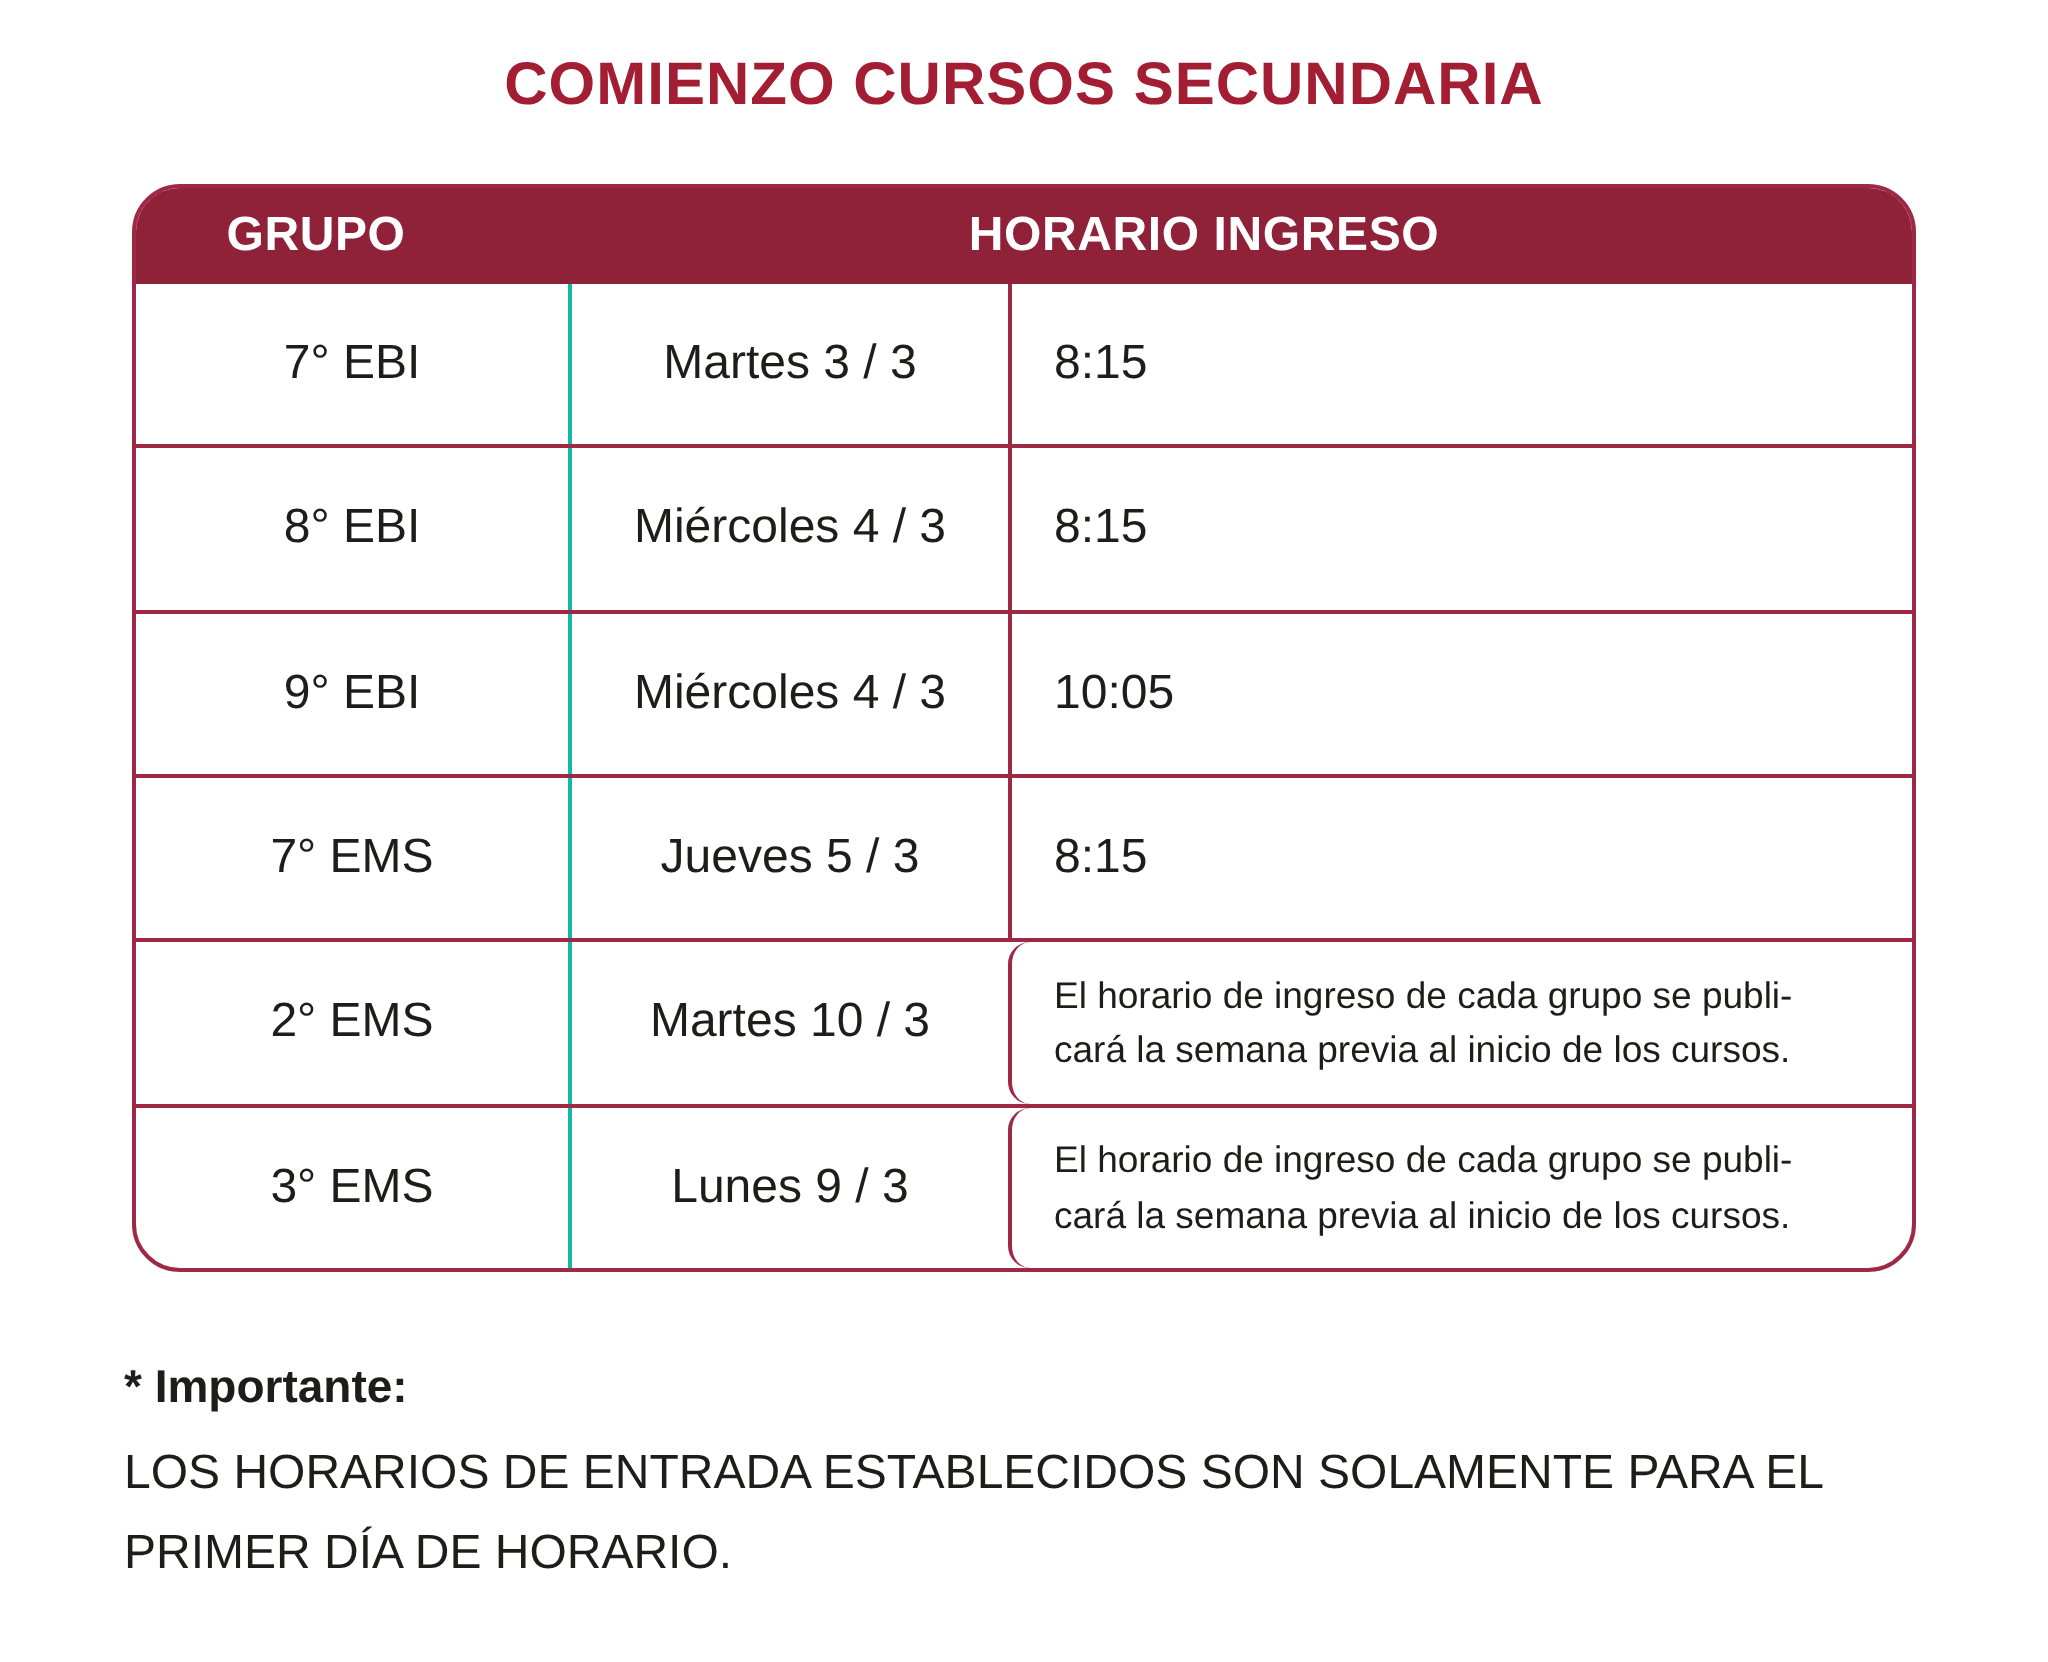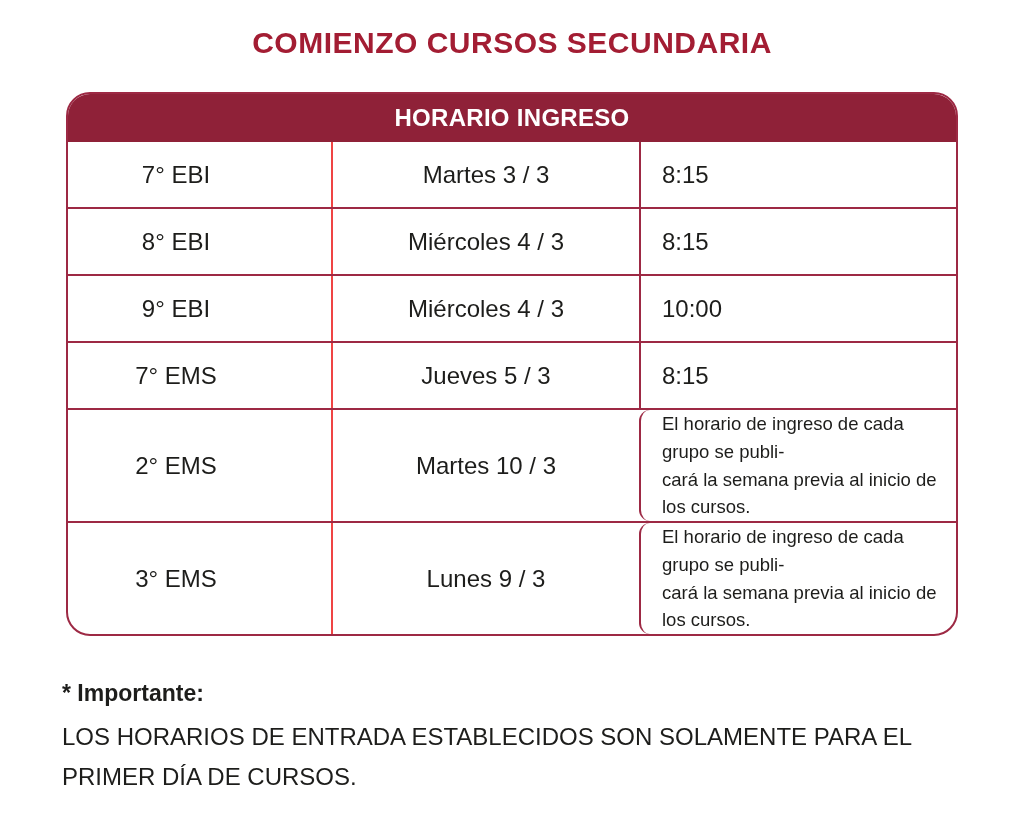"GRUPO" div.h-cell { html: none -> <div>GRUPO</div> }
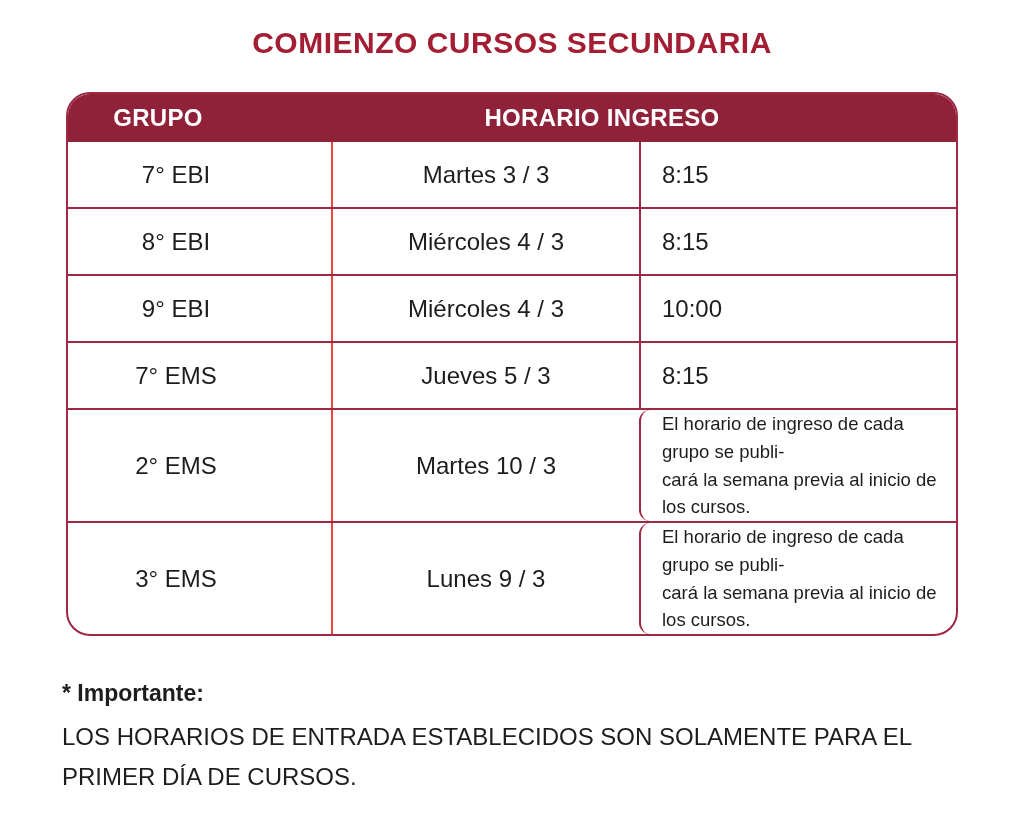"Martes 3 / 3" .c-fecha { border-left: 2px solid #ef4444 -> 2px solid #14b8a6; margin-left: 47px -> none; width: 308px -> 220px }
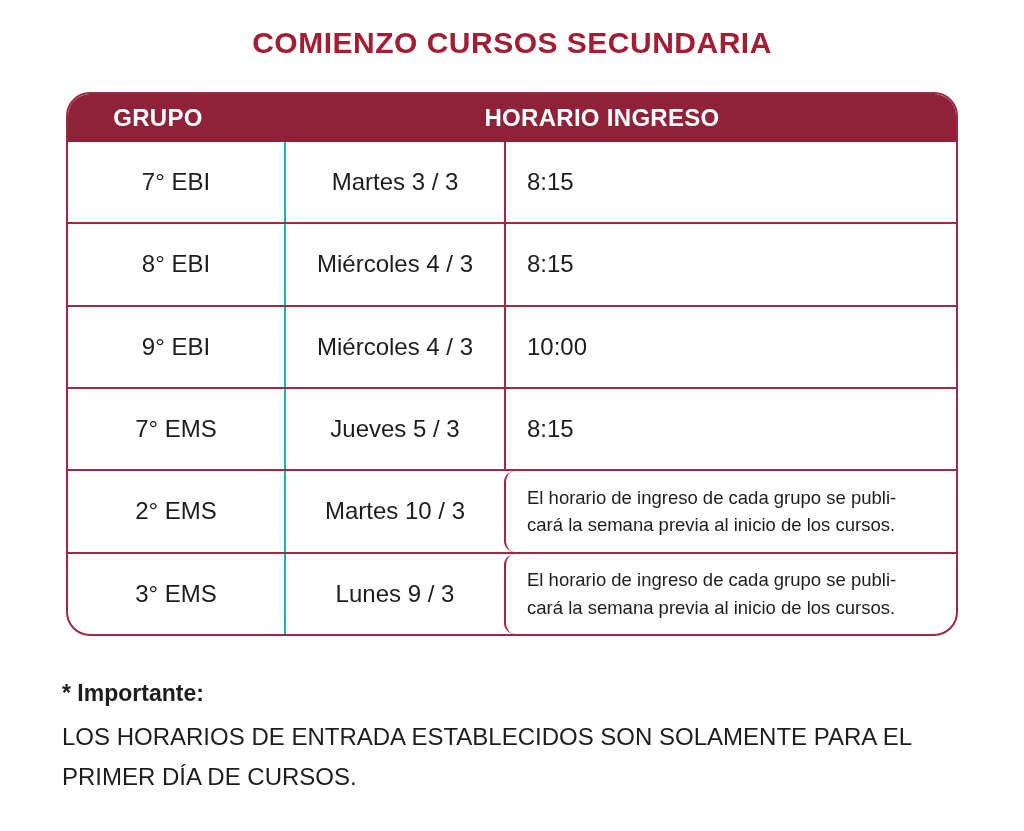"10:00" div.cell { text: 10:00 -> 10:05 }
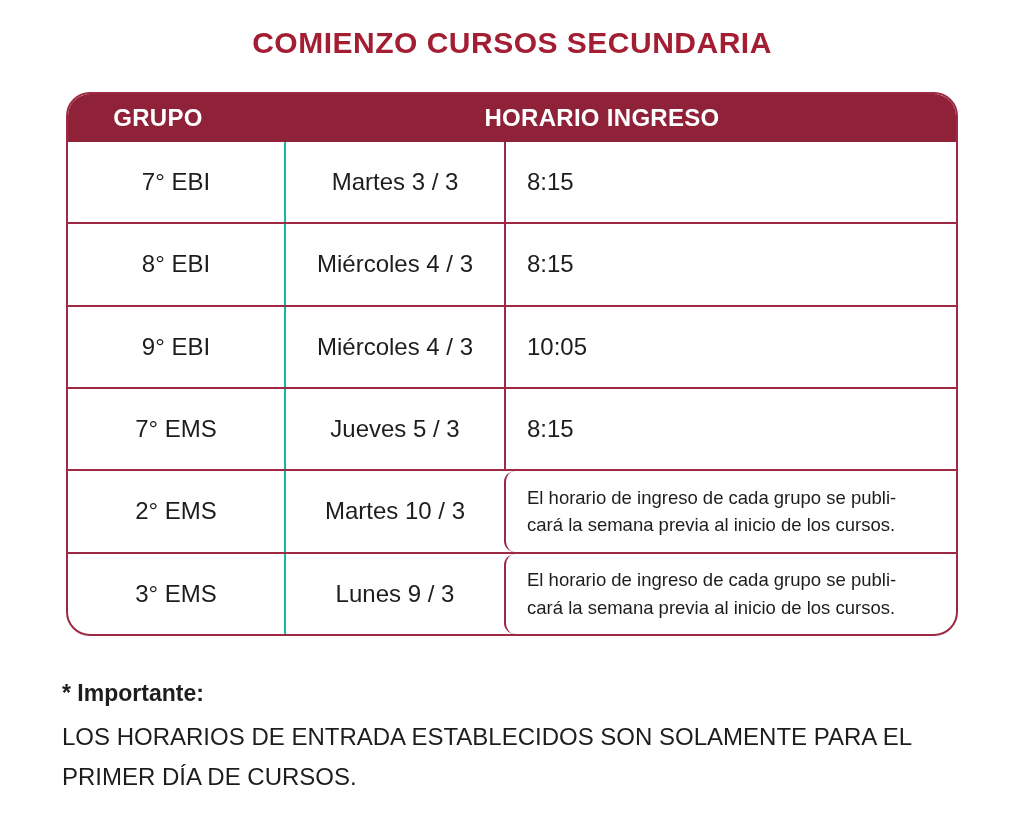"PRIMER DÍA DE CURSOS." div { text: CURSOS -> HORARIO }
